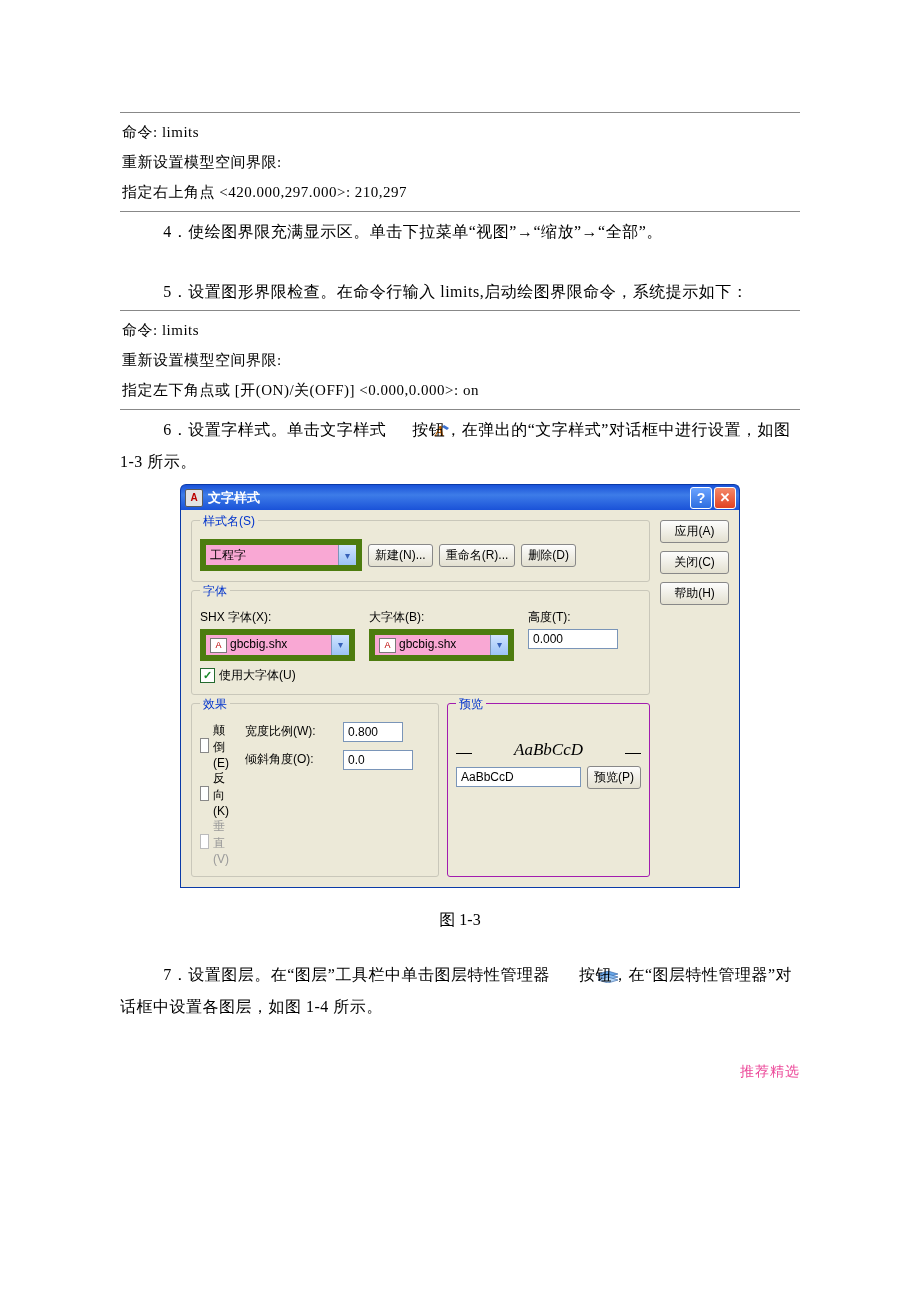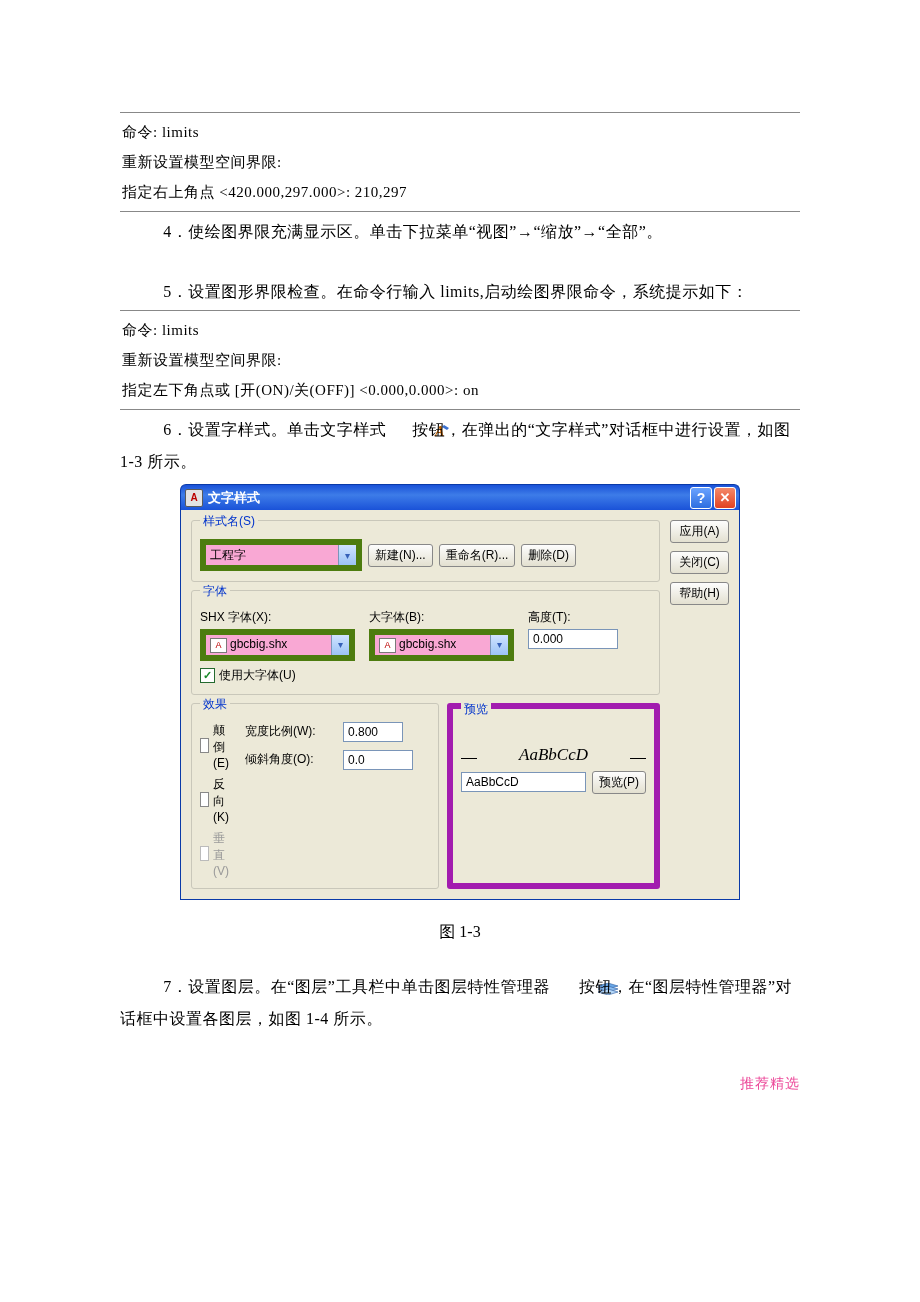"预览" .preview-box { border: 6px solid #a21caf -> 1px solid #a21caf }
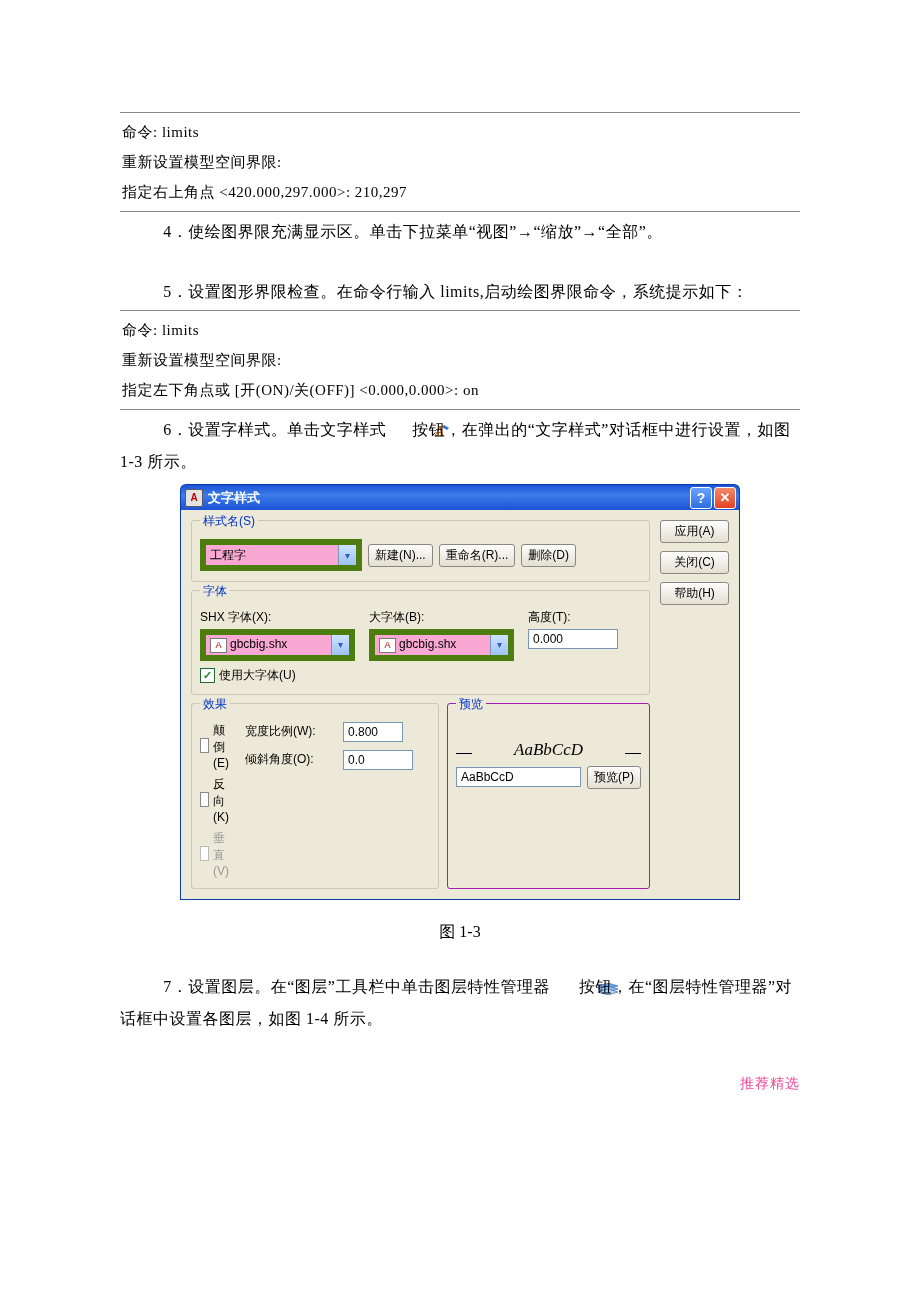"颠倒(E)" .effects-col-left { gap: 6px -> none }
